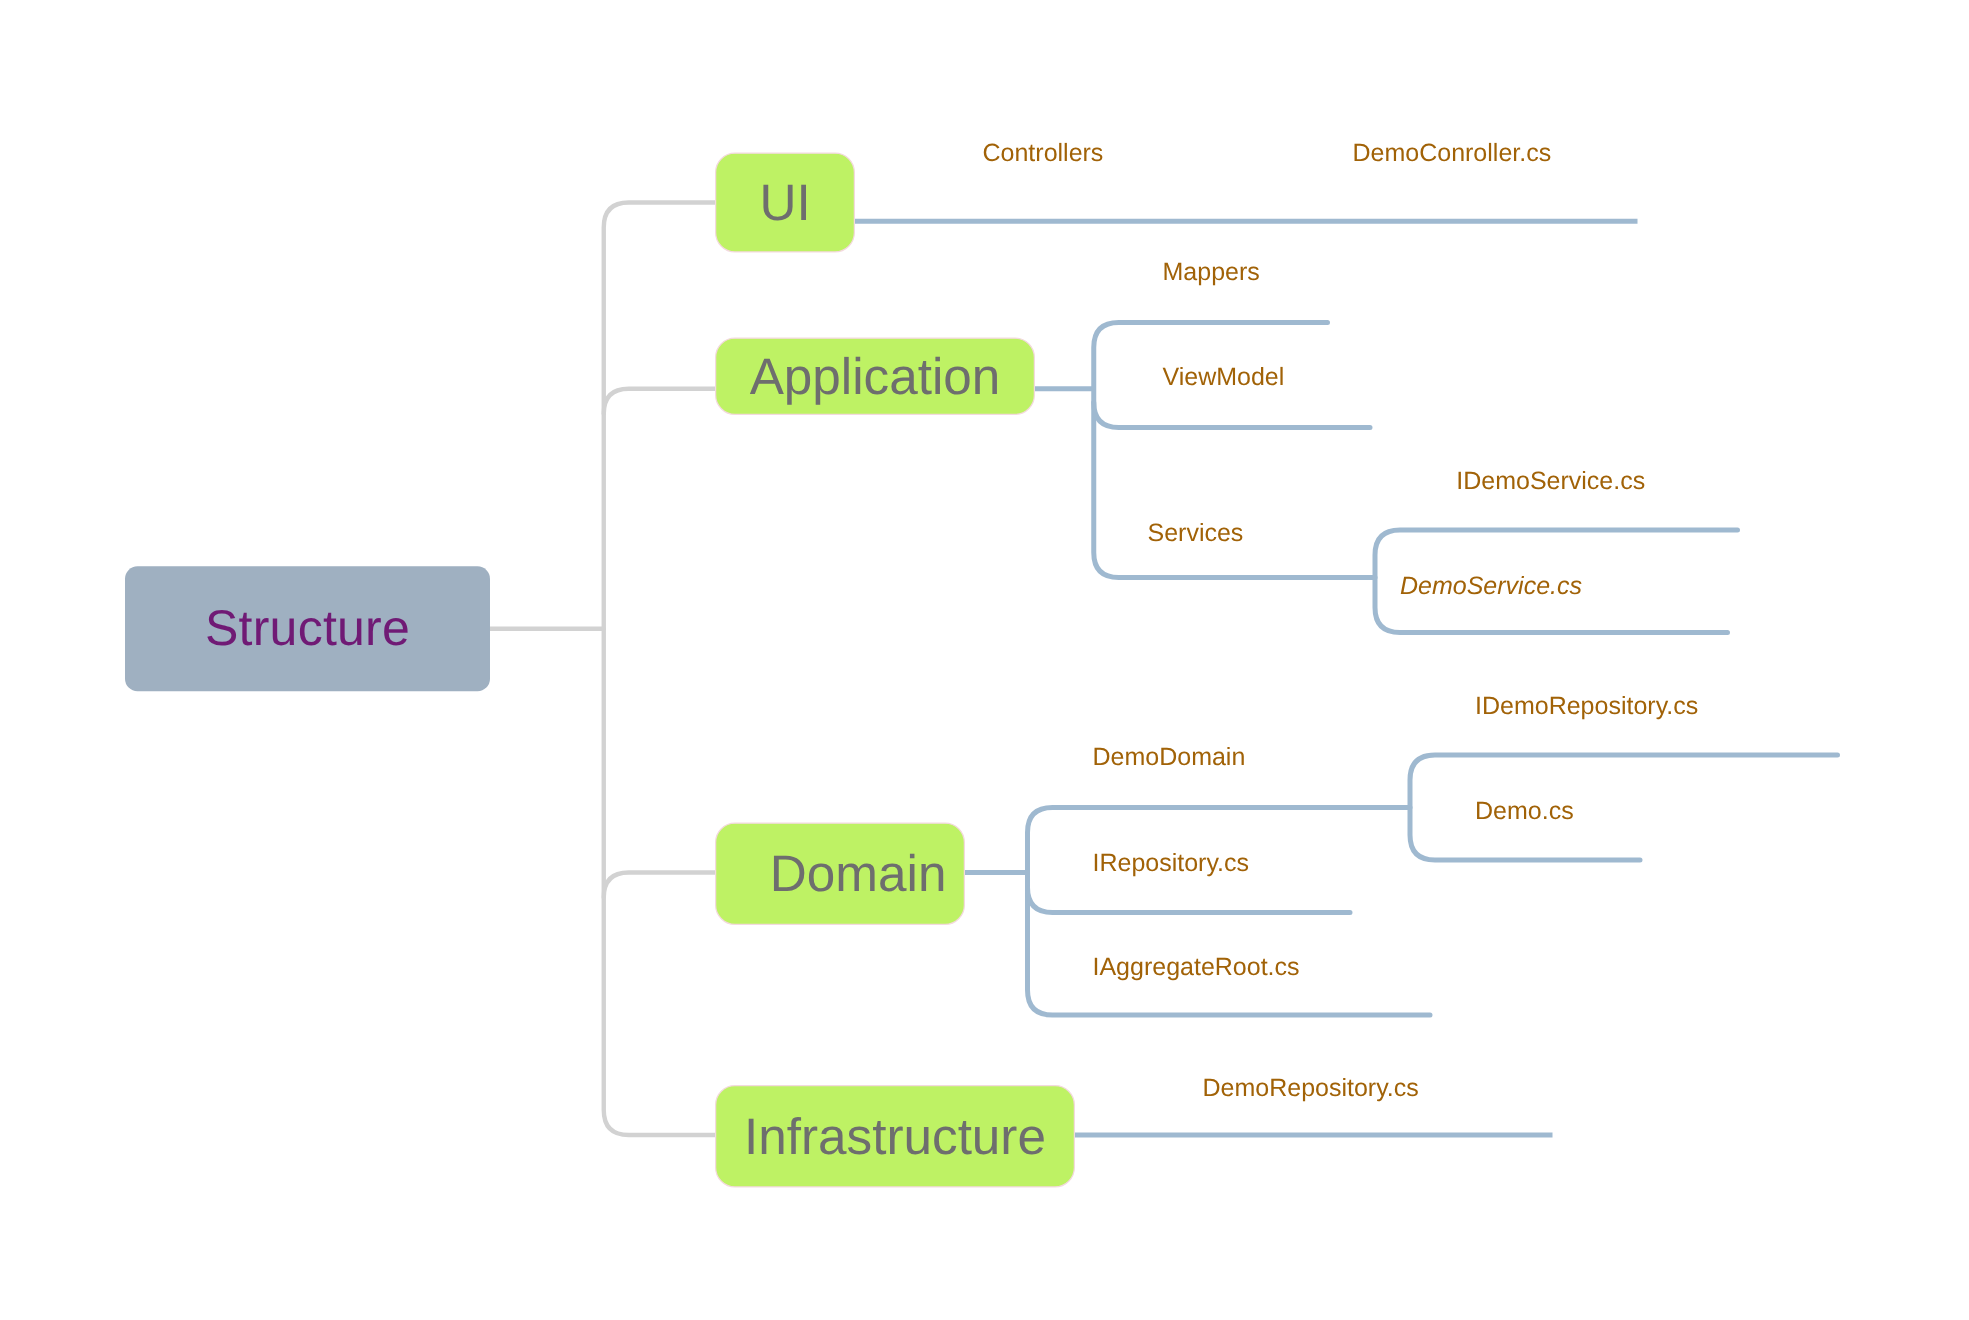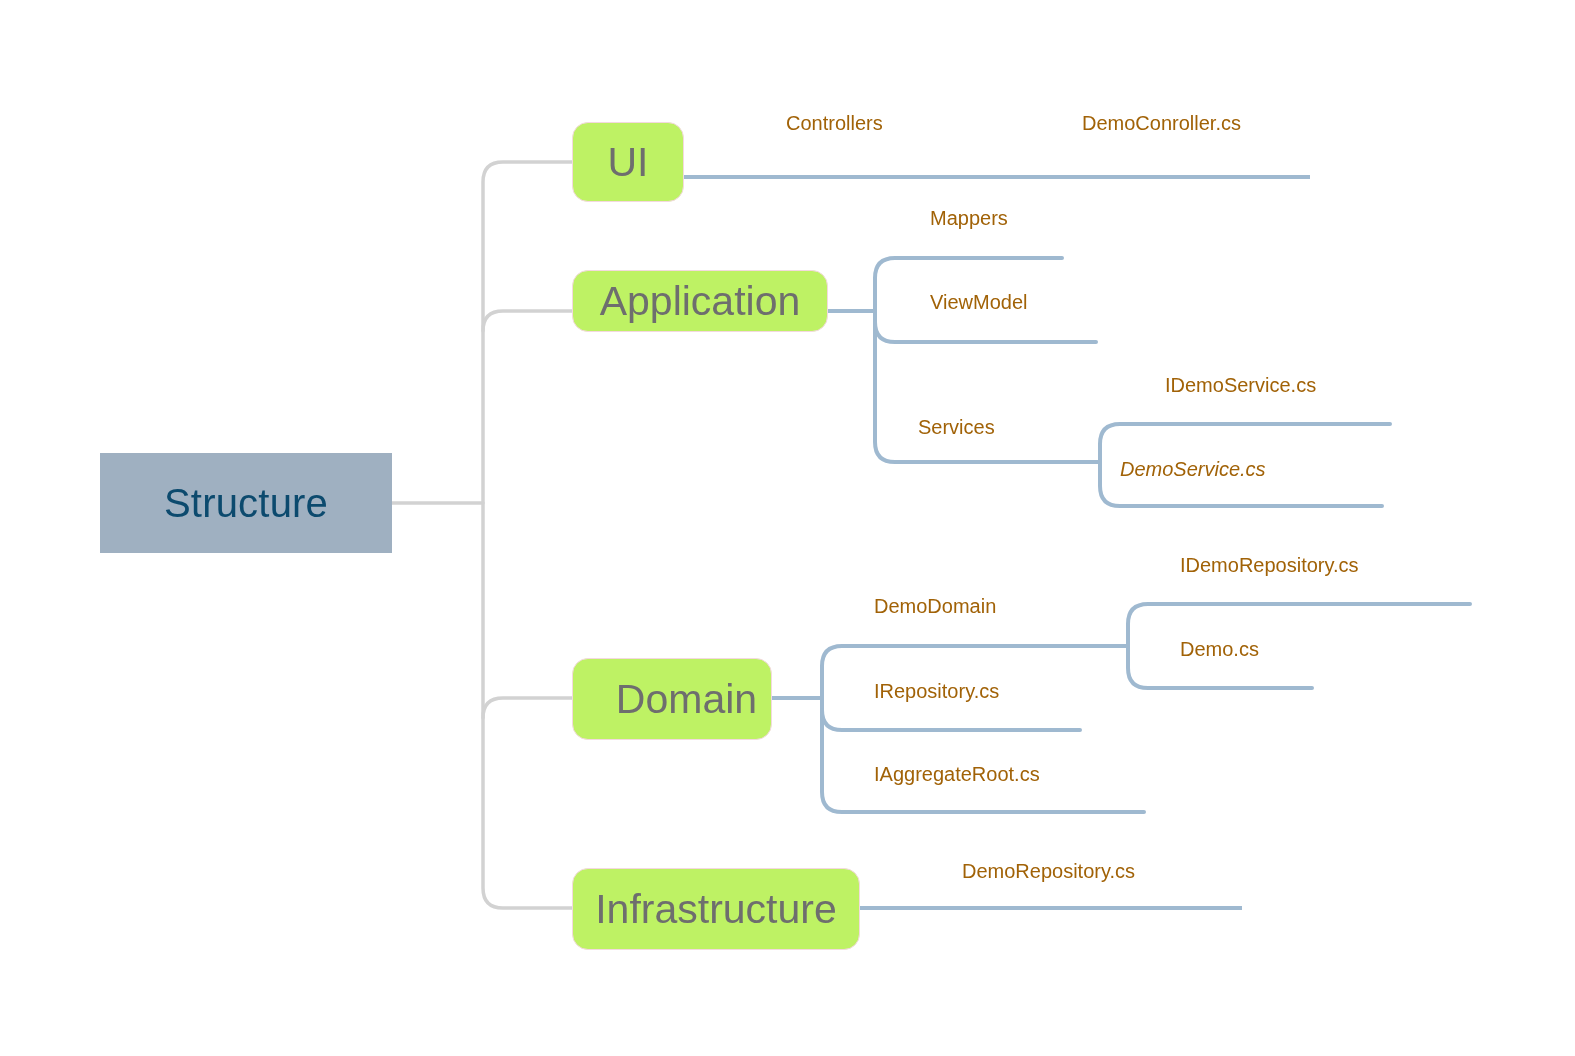"Structure" .node-root { border-radius: 0 -> 10px; color: #0c4a6e -> #701a75 }
